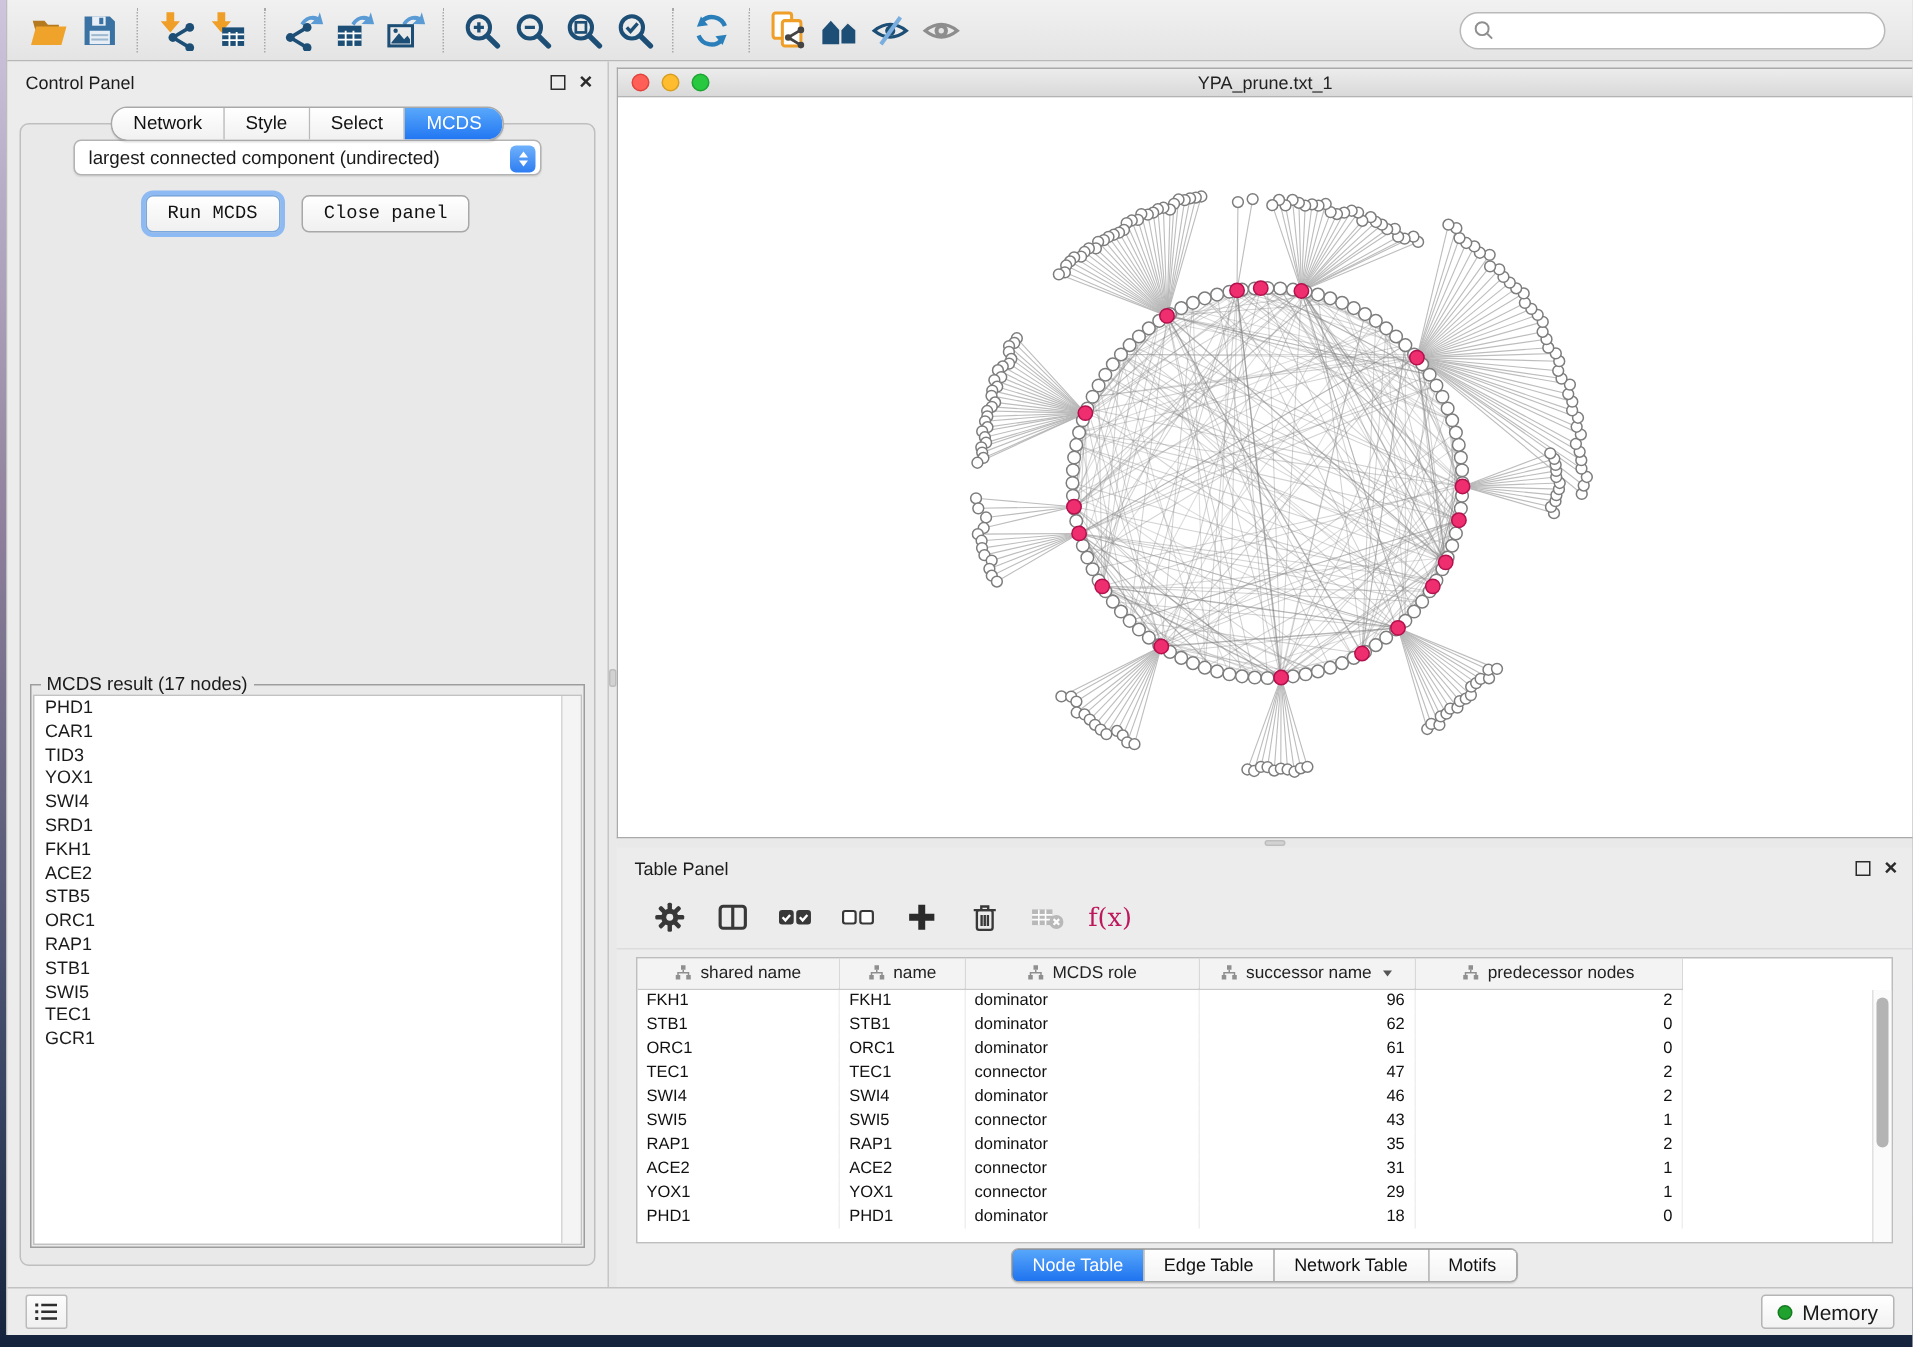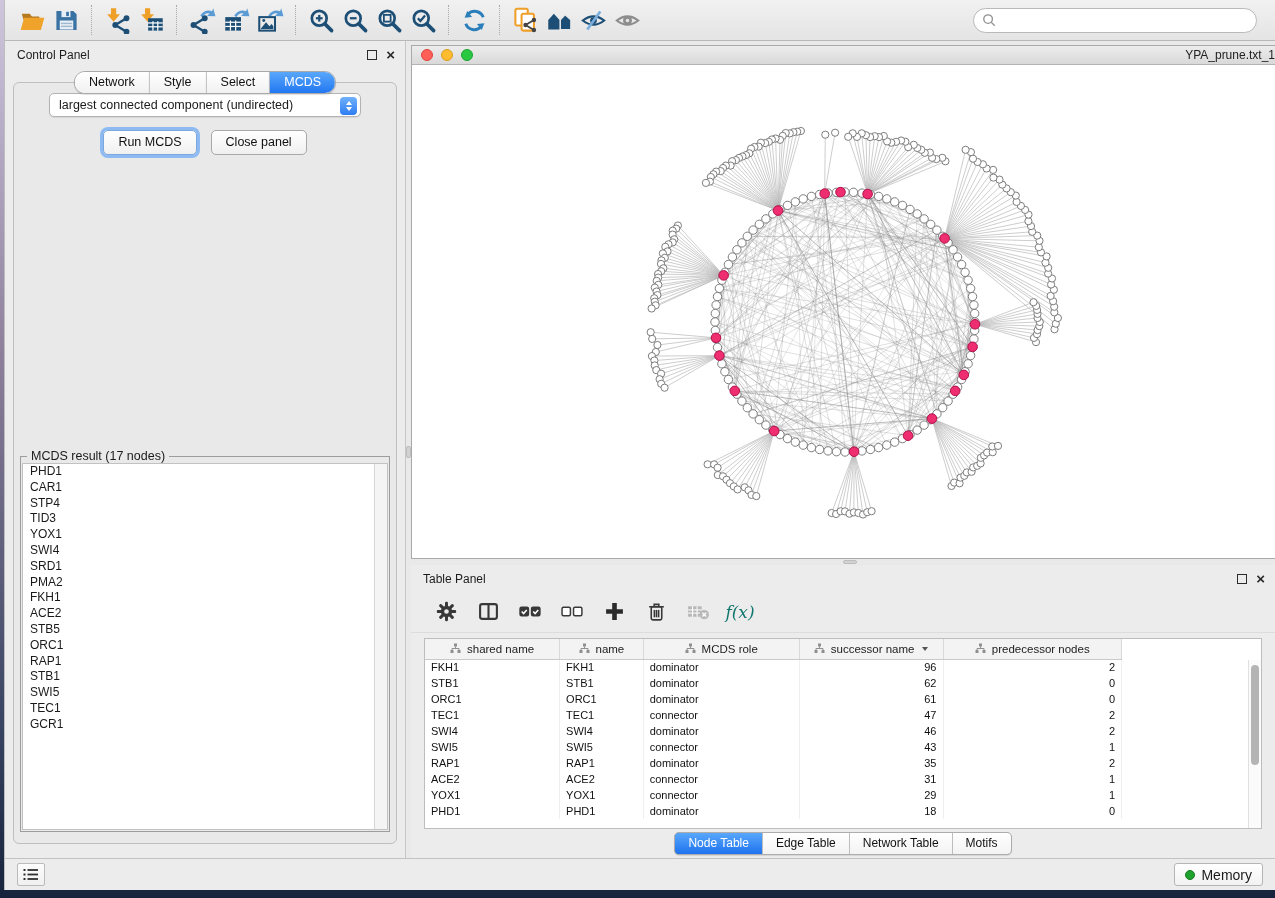"YPA_prune.txt_1" .net-title { text-align: right -> center }
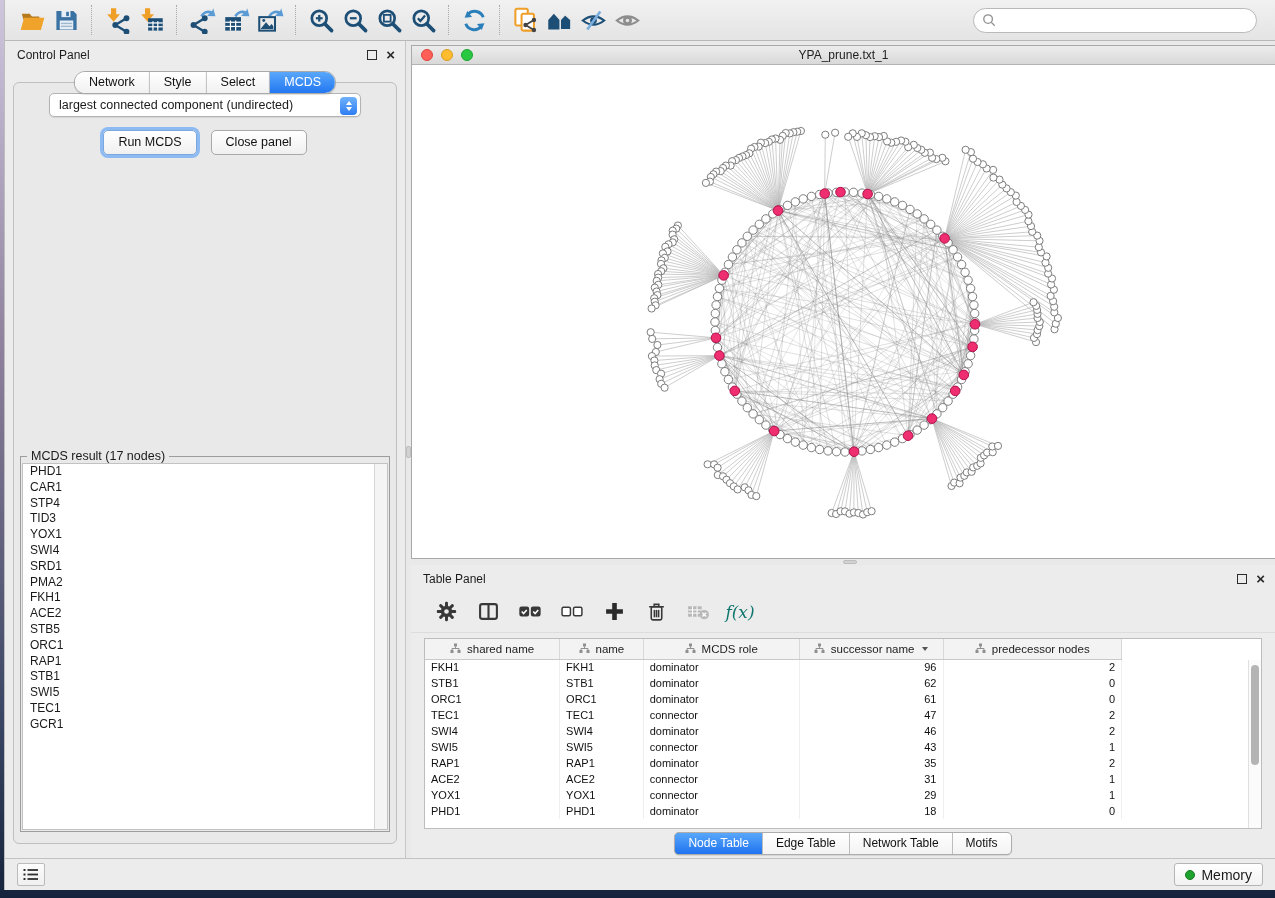"Run MCDS" .mac-btn { font-family: none -> Liberation Mono, monospace }
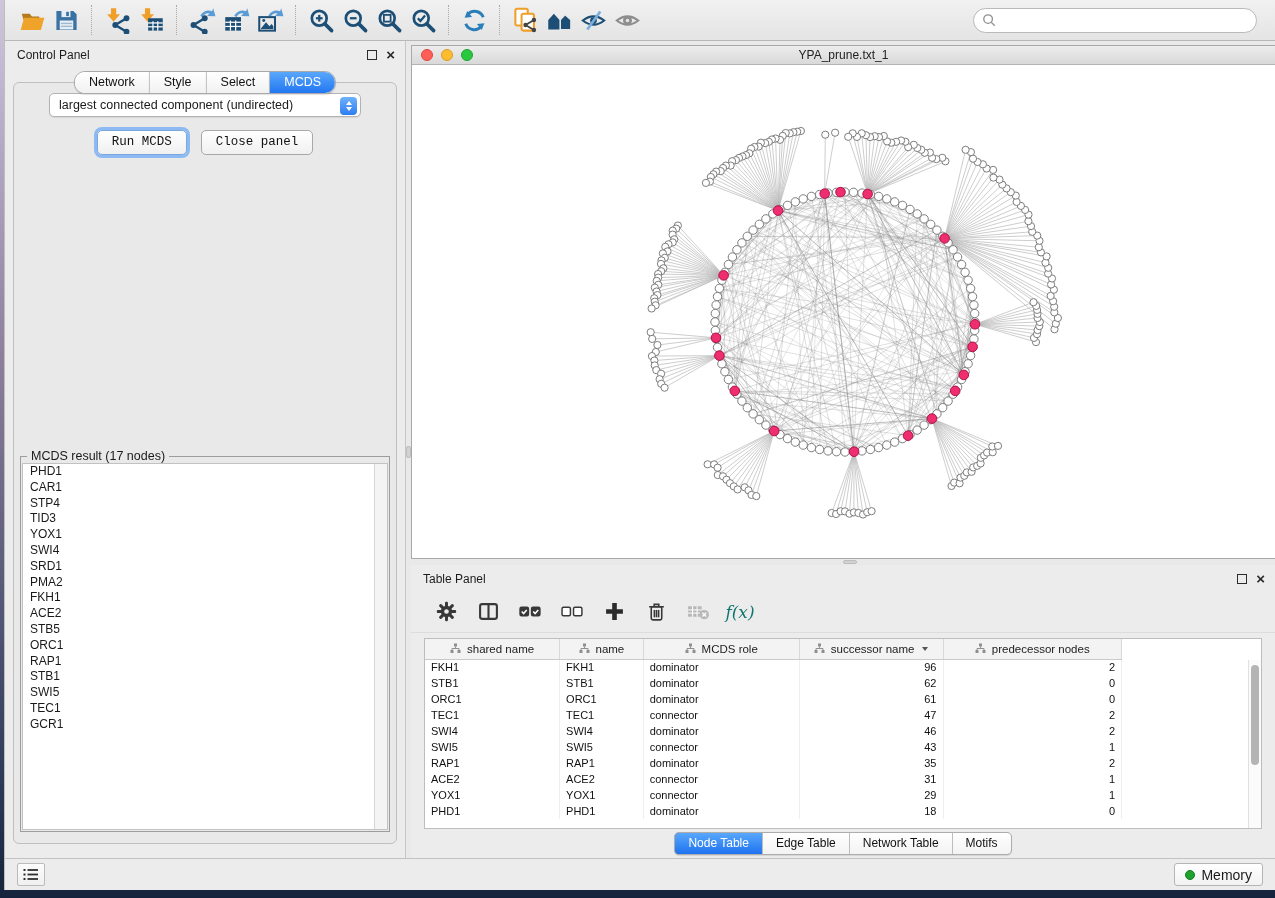"STP4" div.mcds-item { html: <div>STP4</div> -> none }
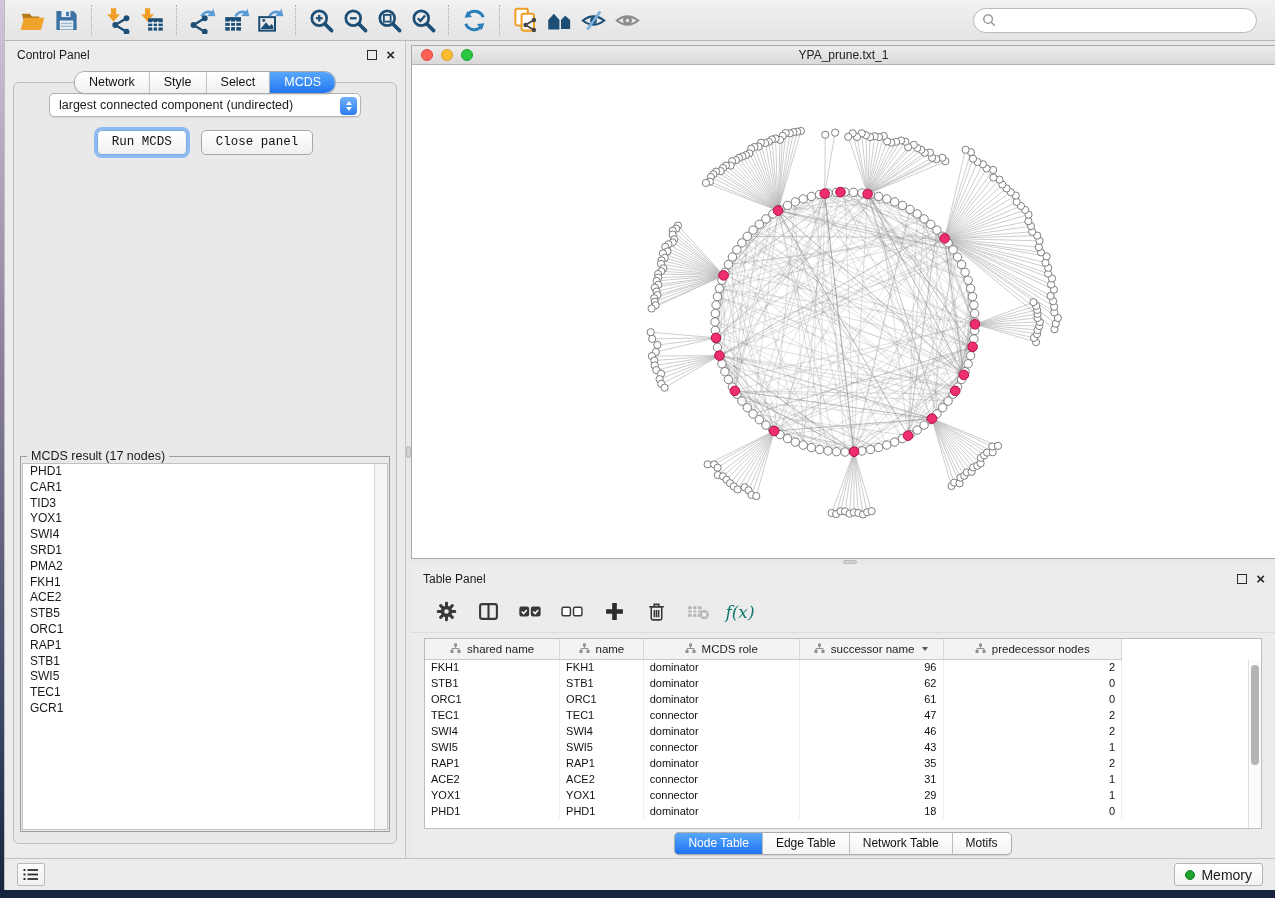"PMA2" div.mcds-item { html: <div>PMA2</div> -> none }
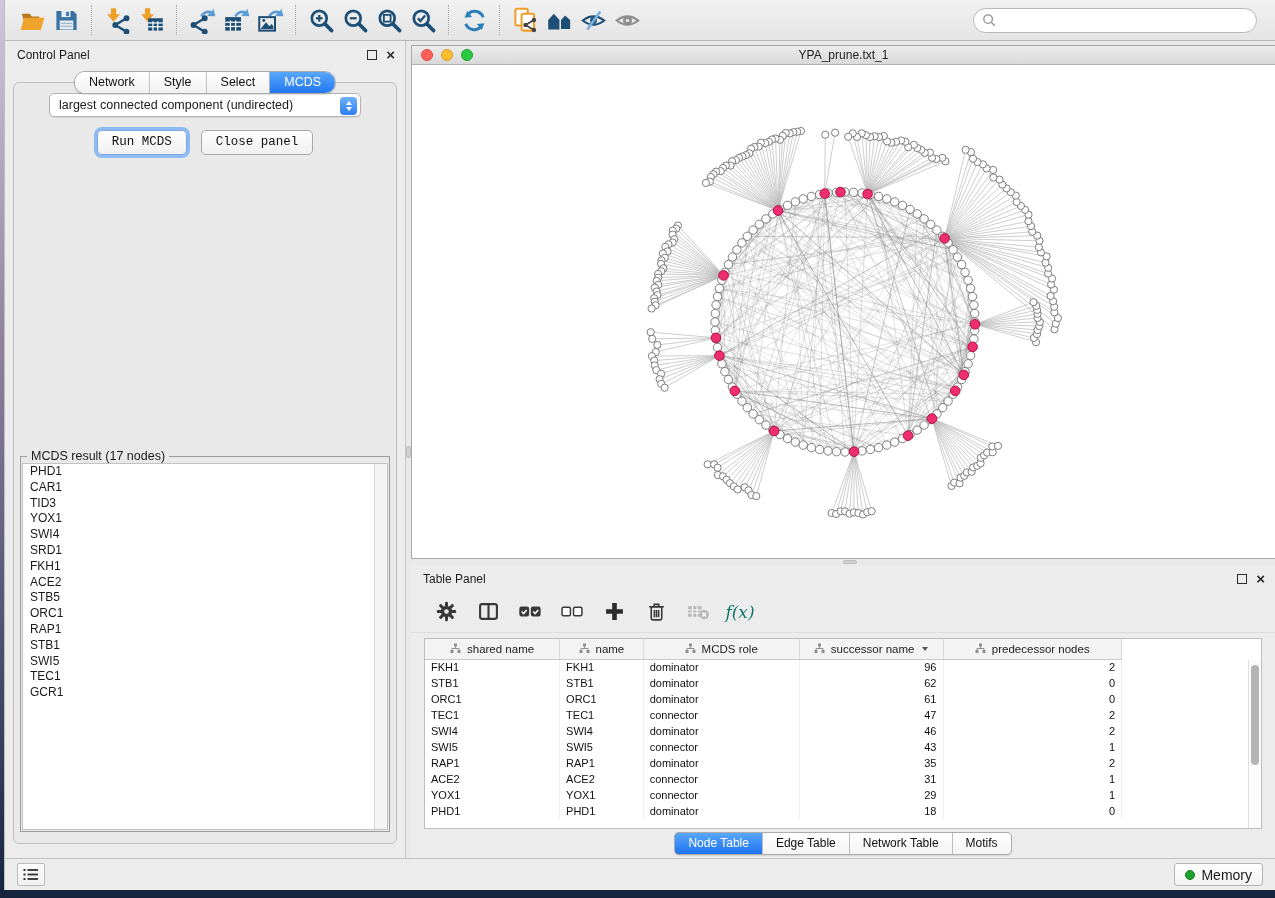"f(x)" .fx { color: #0f766e -> #be185d; font-style: italic -> none }
